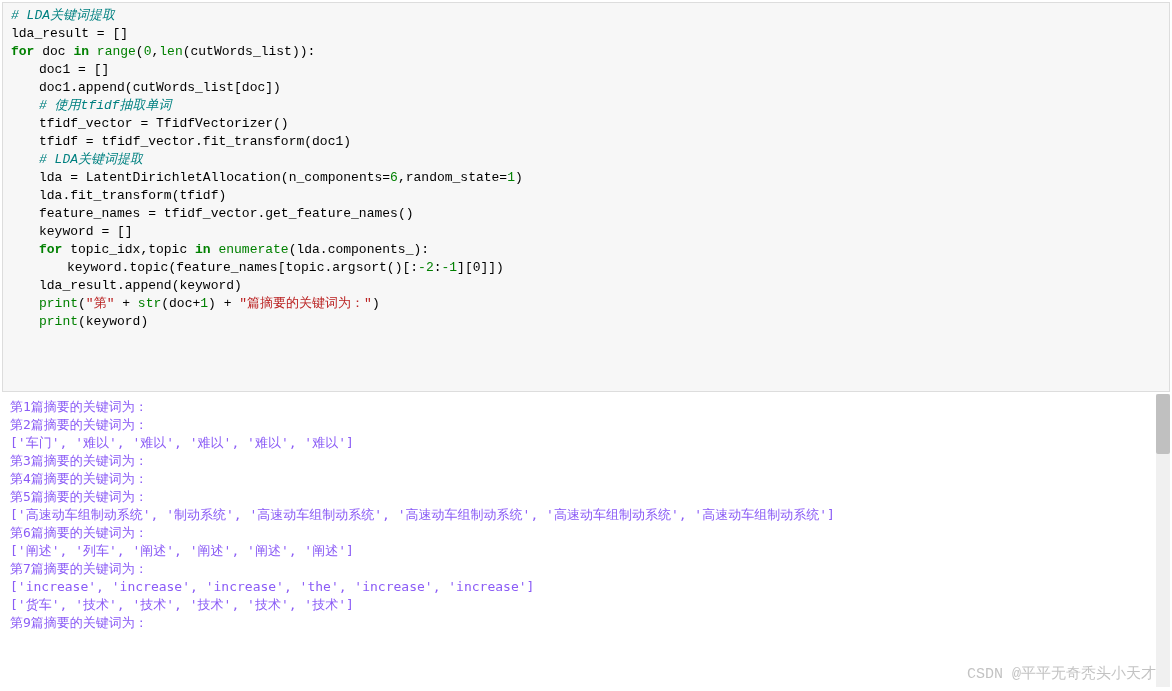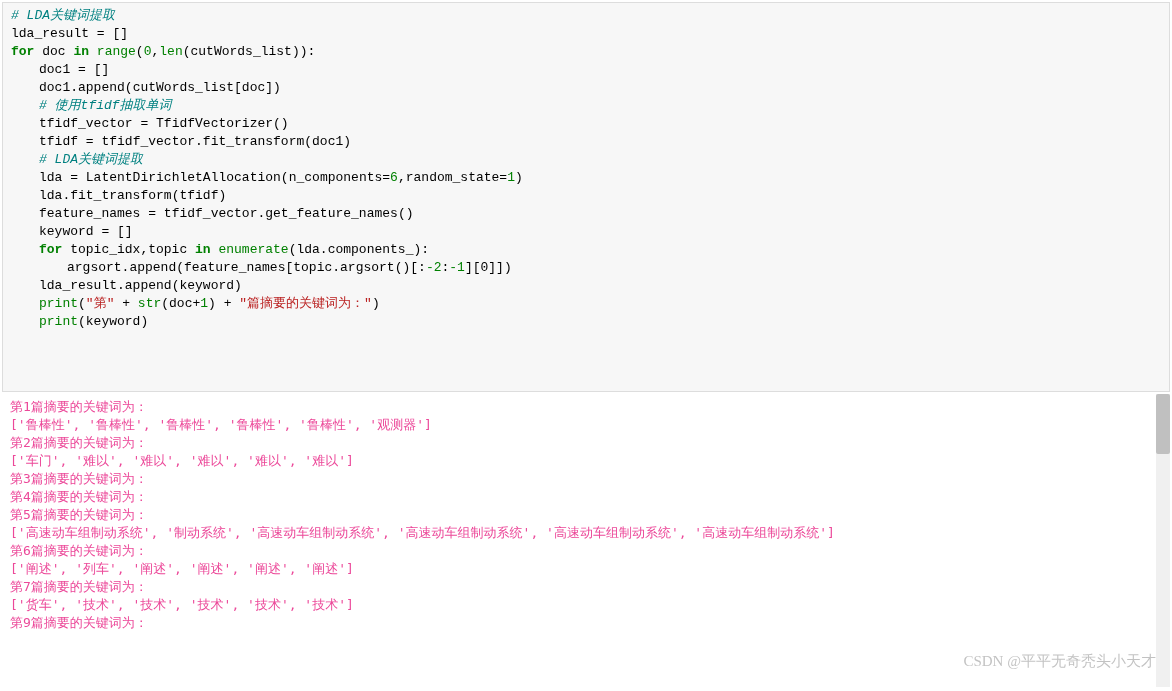"argsort.append" span { text: argsort.append -> keyword.topic }
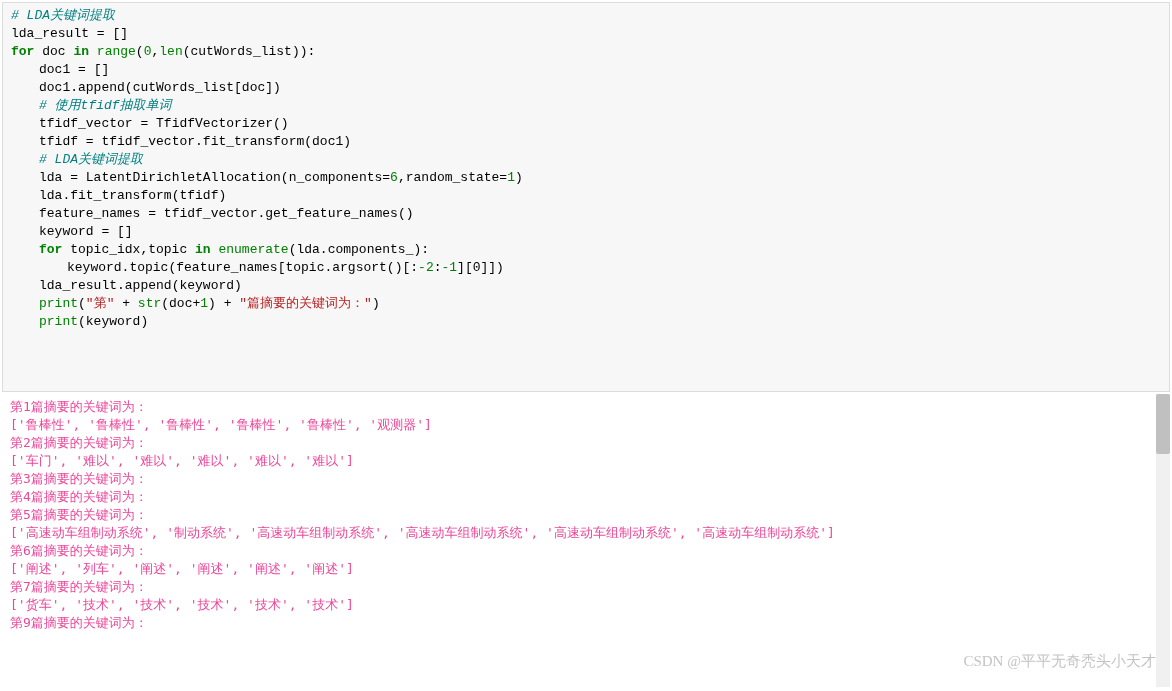"第1篇摘要的关键词为：" .out-line { color: #ec4899 -> #8b5cf6 }
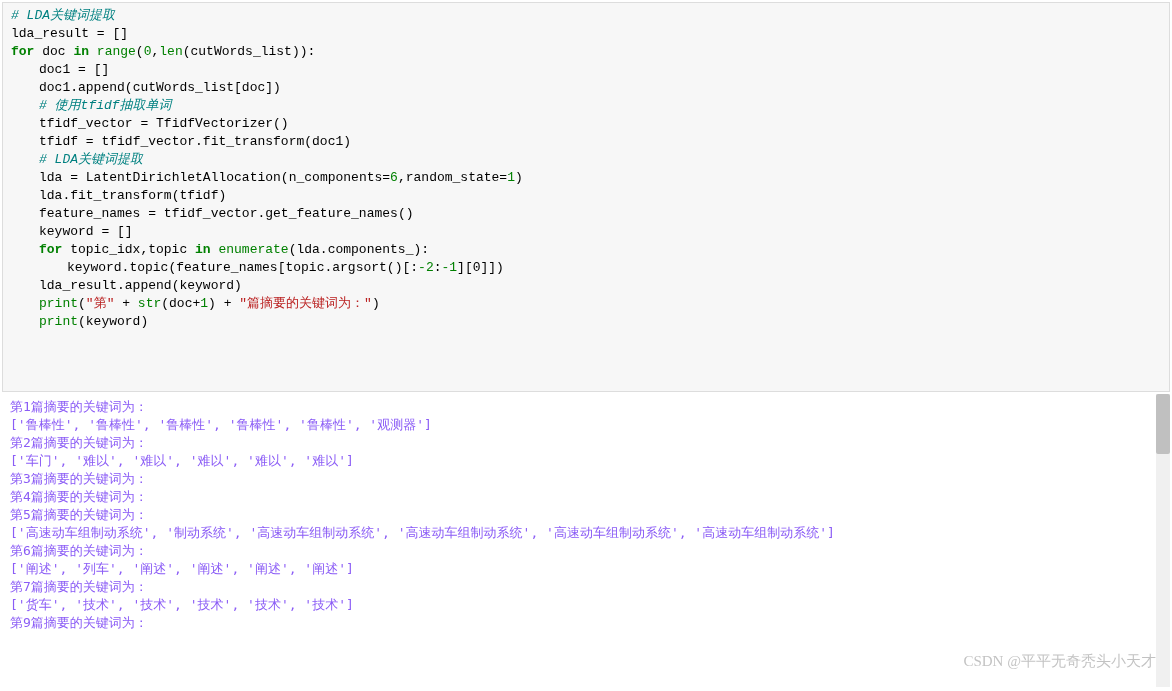"['鲁棒性', '鲁棒性', '鲁棒性', '鲁棒性', '鲁棒性'," div.out-line { html: <div>['鲁棒性', '鲁棒性', '鲁棒性', '鲁棒性', '鲁棒性', '观测器']</div> -> none }
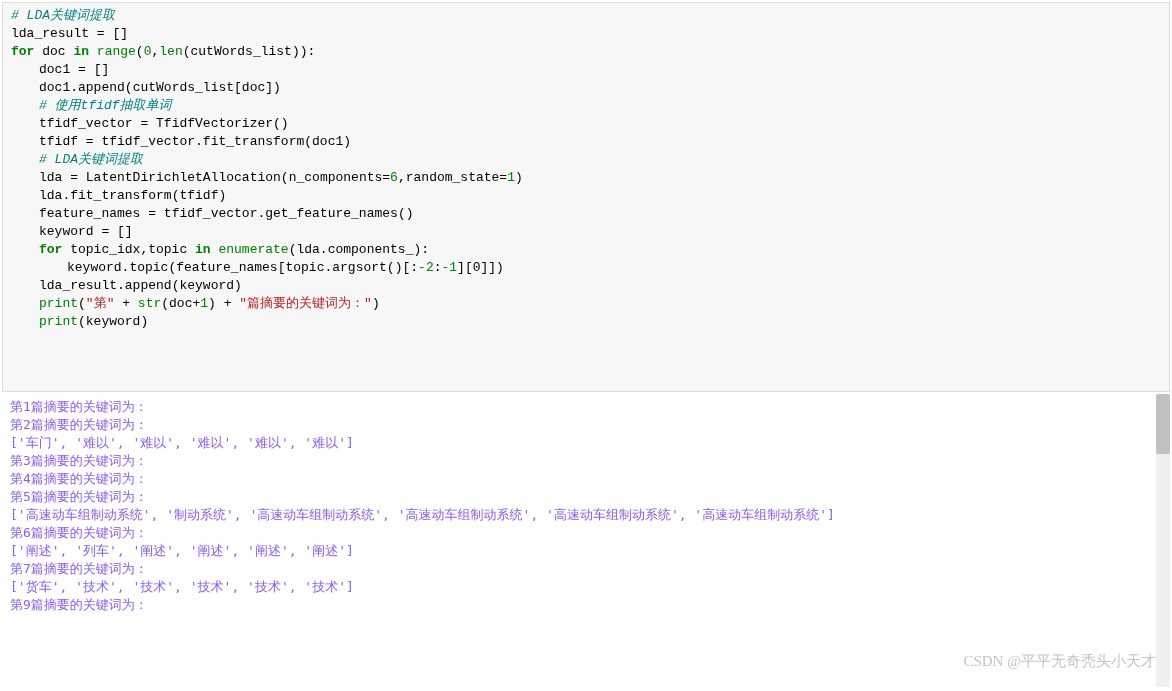"['increase', 'increase', 'increase'," div.out-line { html: none -> <div>['increase', 'increase', 'increase', 'the', 'increase', 'increase']</div> }
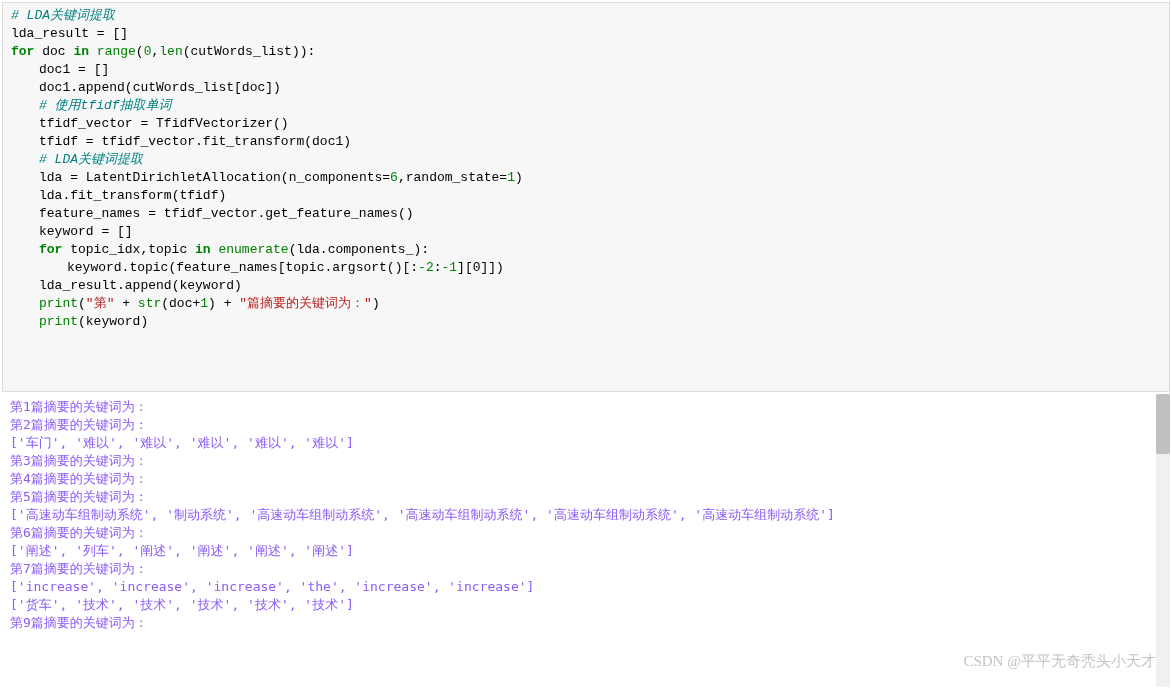"CSDN @平平无奇秃头小天才" .watermark { bottom: 20px -> 8px; font-family: Liberation Serif, serif -> Liberation Mono, monospace }
